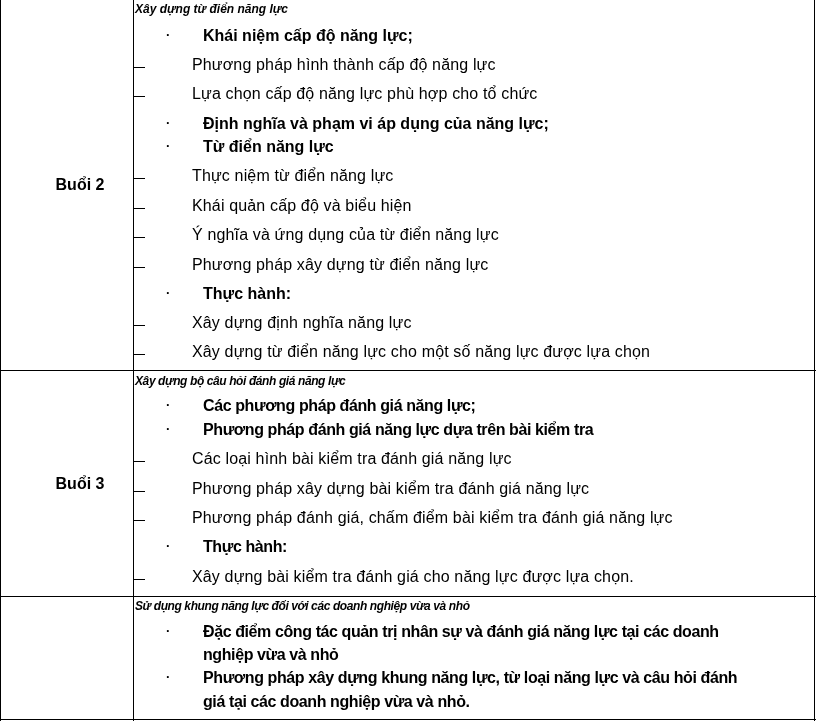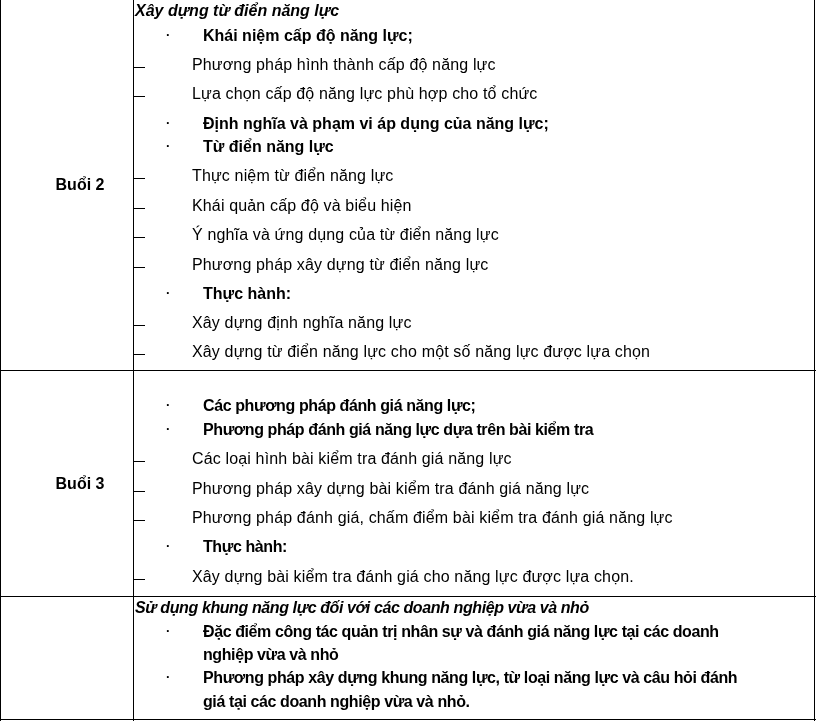"Xây dựng từ điển năng lực" .title { font-size: 16px -> 12px }
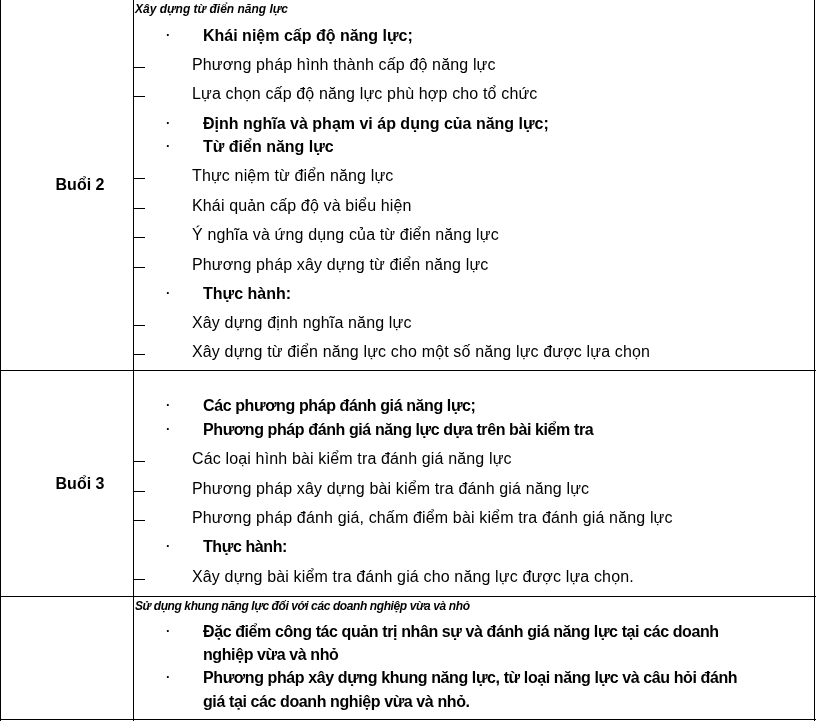"Xây dựng bộ câu hỏi" div.line { html: none -> <div> <span>Xây dựng bộ câu hỏi đánh giá năng lực</span> </div> }
